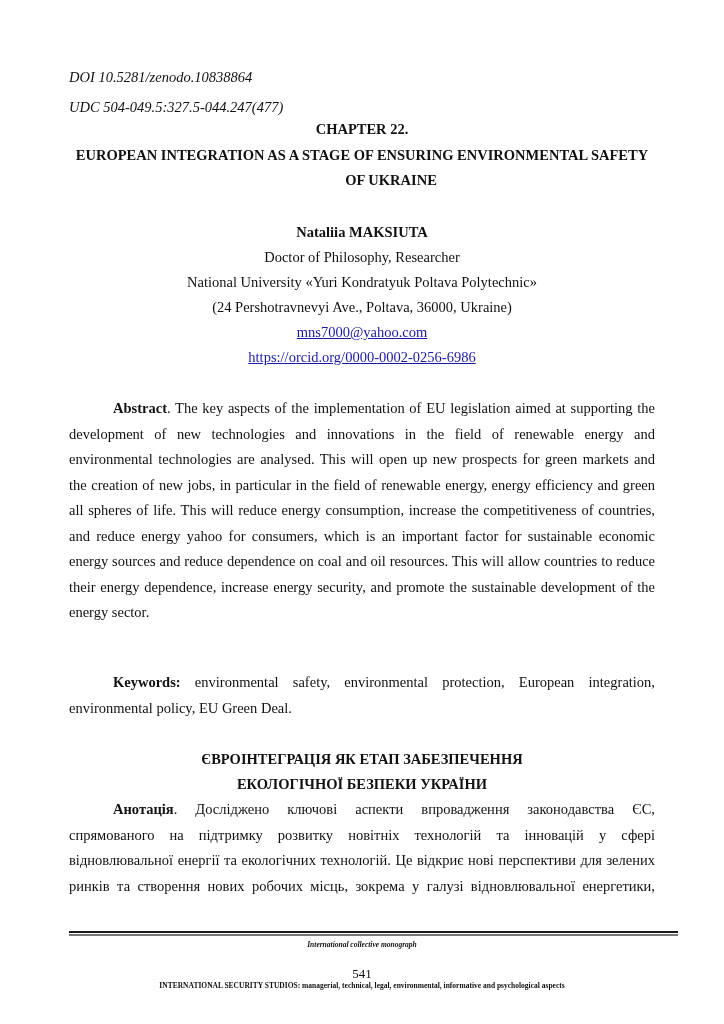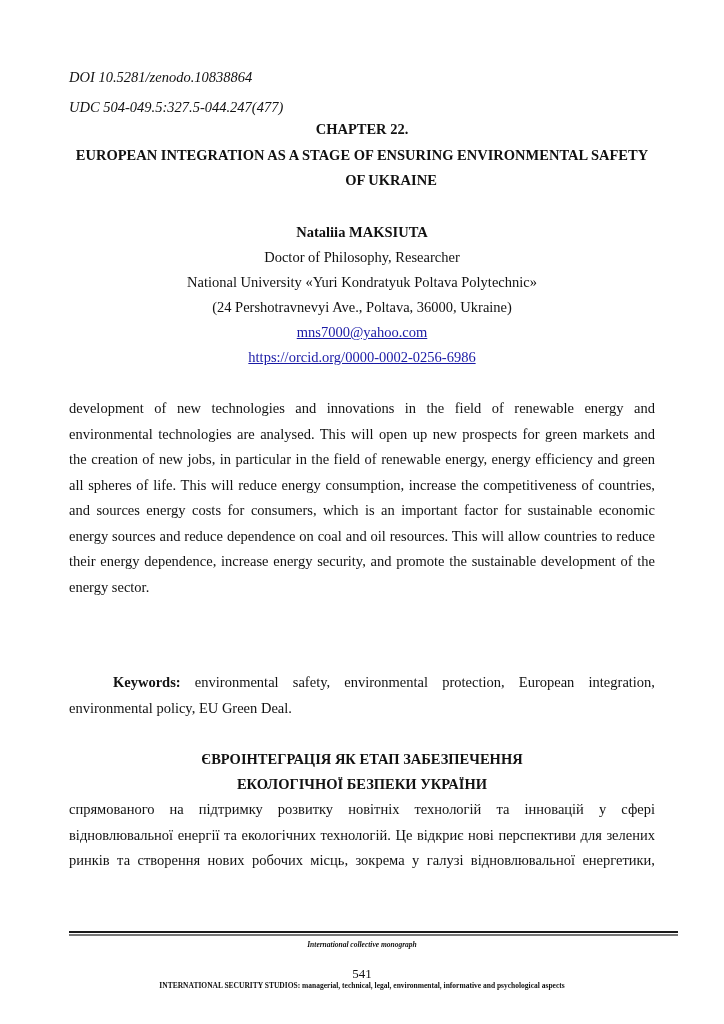"Abstract. The key aspects of" span.ln { html: none -> <span><b>Abstract</b><span>. The key aspects of the implementation of EU legislation aimed at supporting the</span></span> }
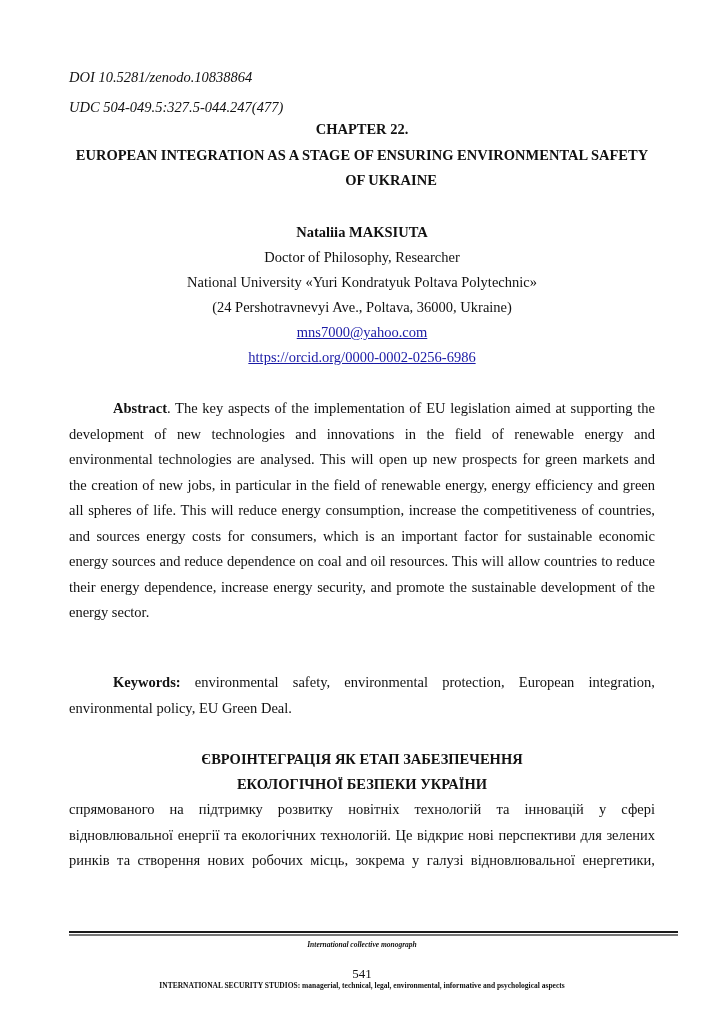"and sources energy costs for" span.ln { text: sources energy costs -> reduce energy yahoo }
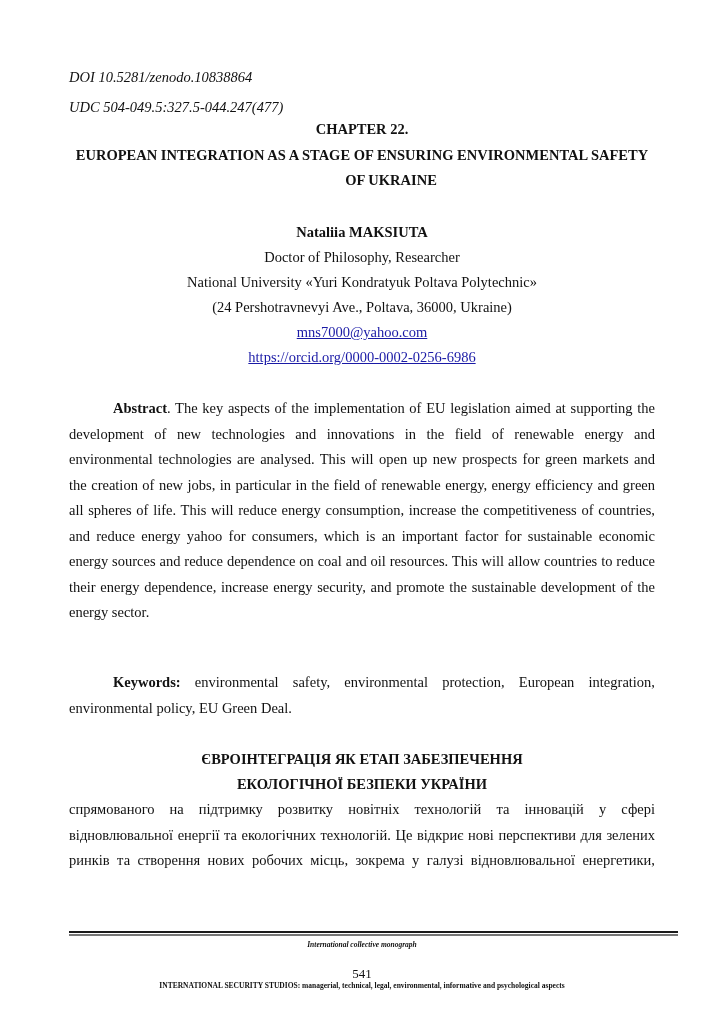"Анотація. Досліджено ключові аспекти" span.ln { html: none -> <span><b>Анотація</b><span>. Досліджено ключові аспекти впровадження законодавства ЄС,</span></span> }
